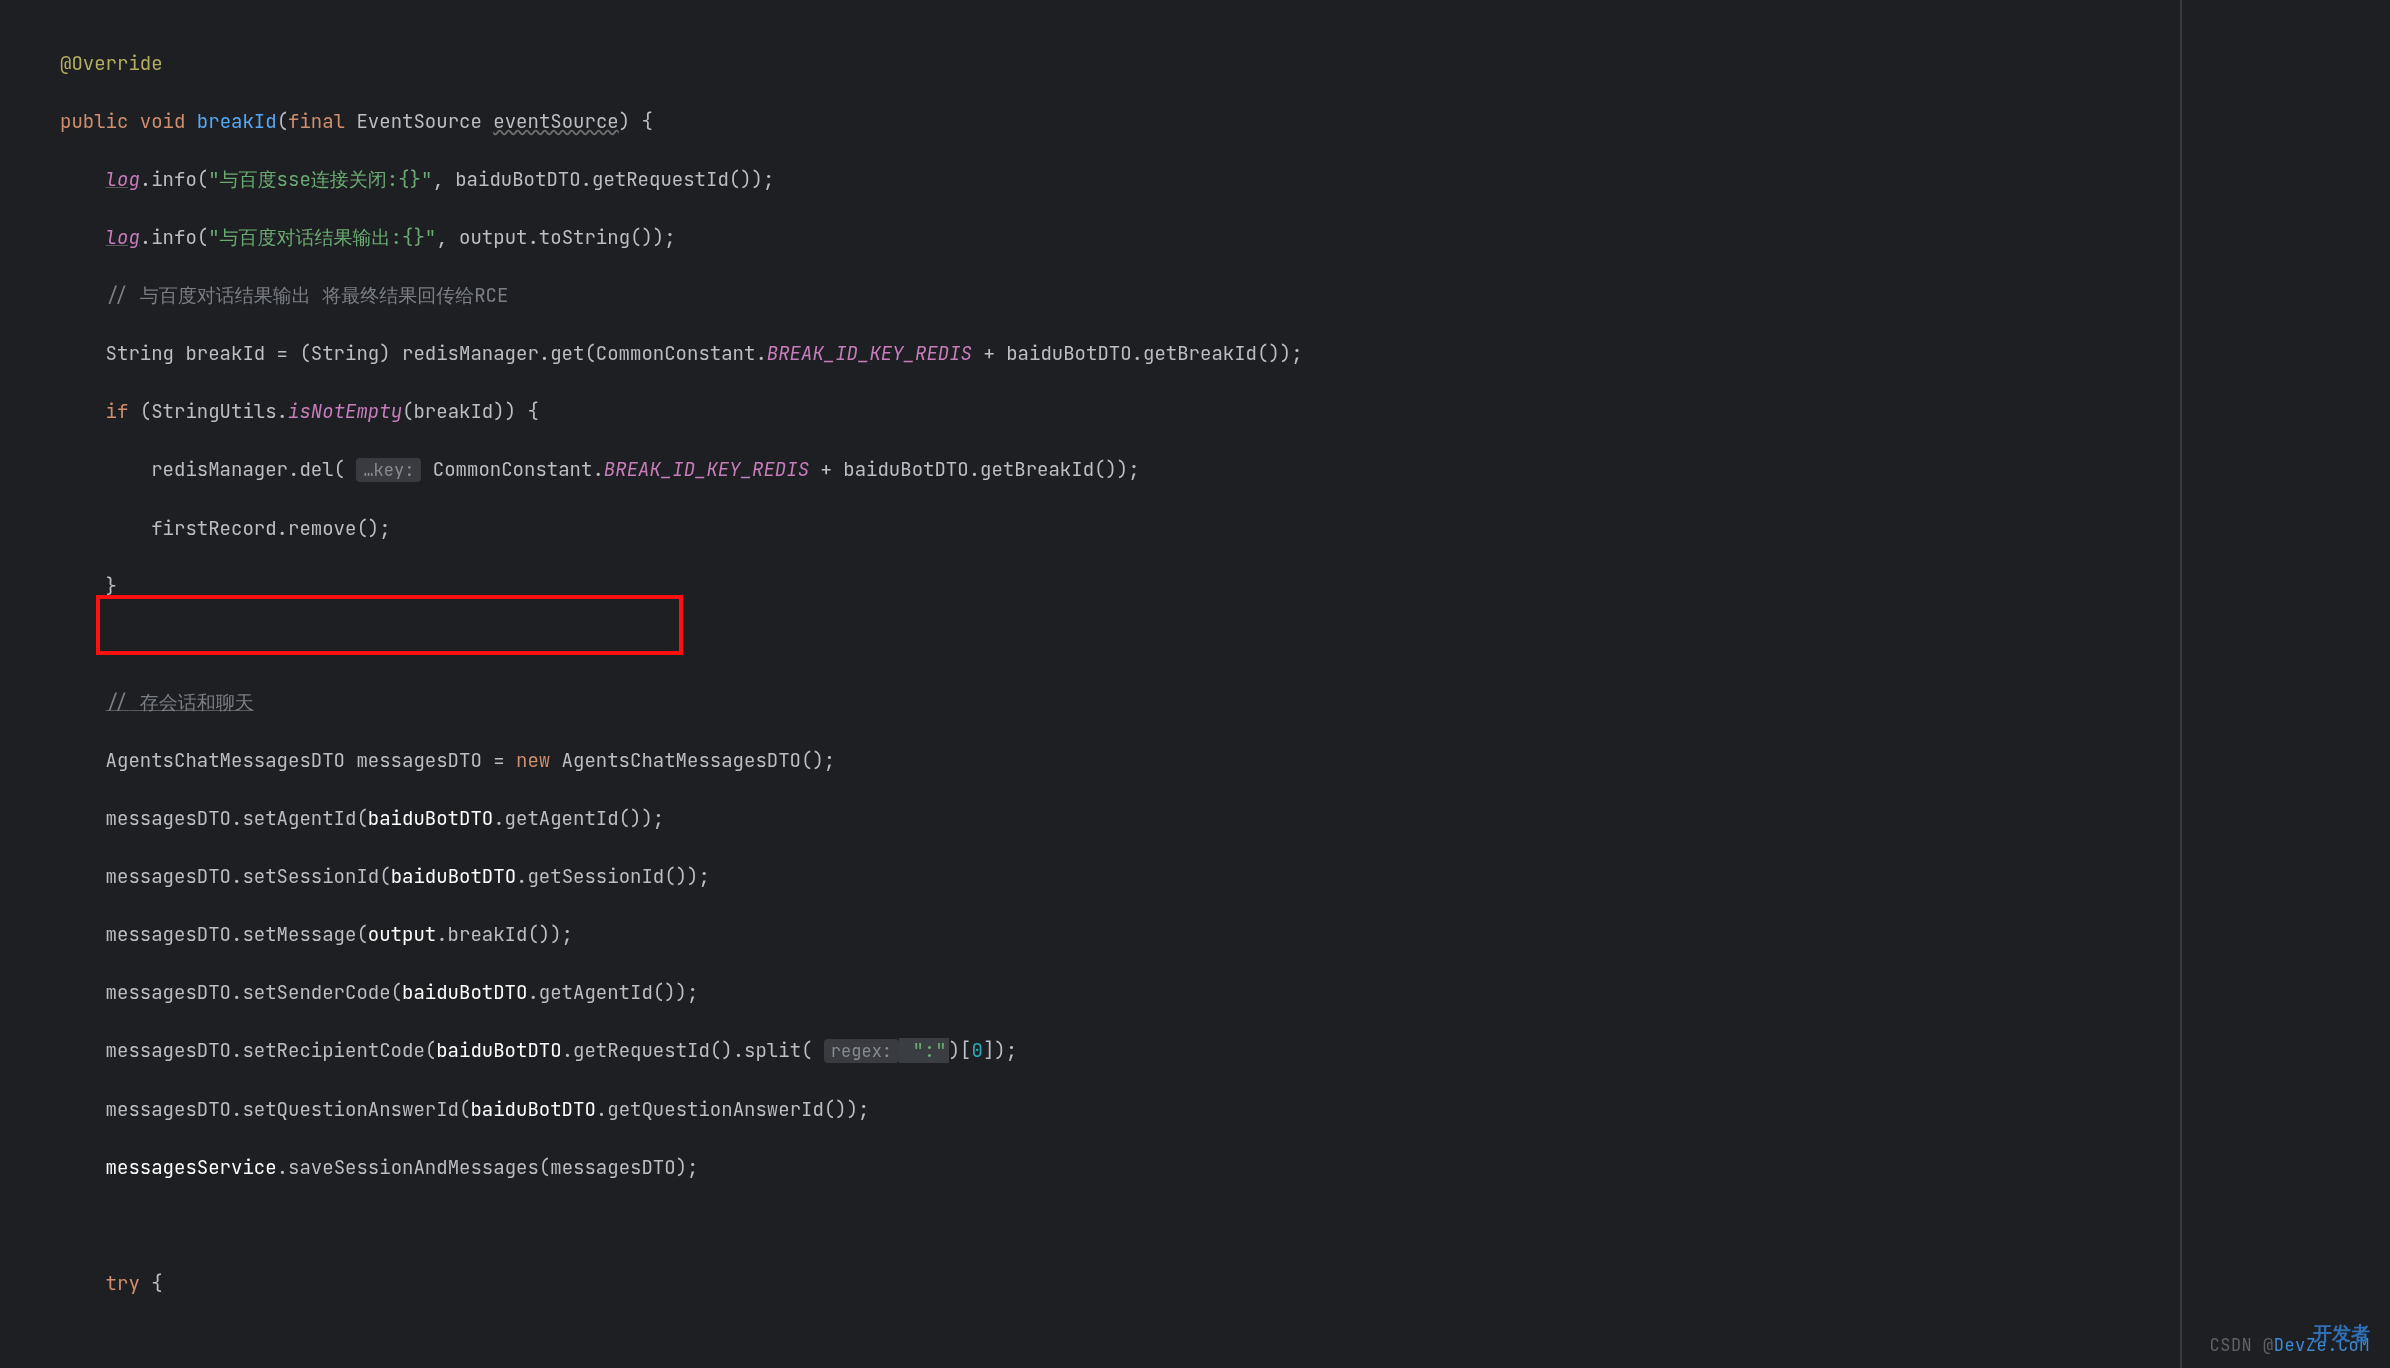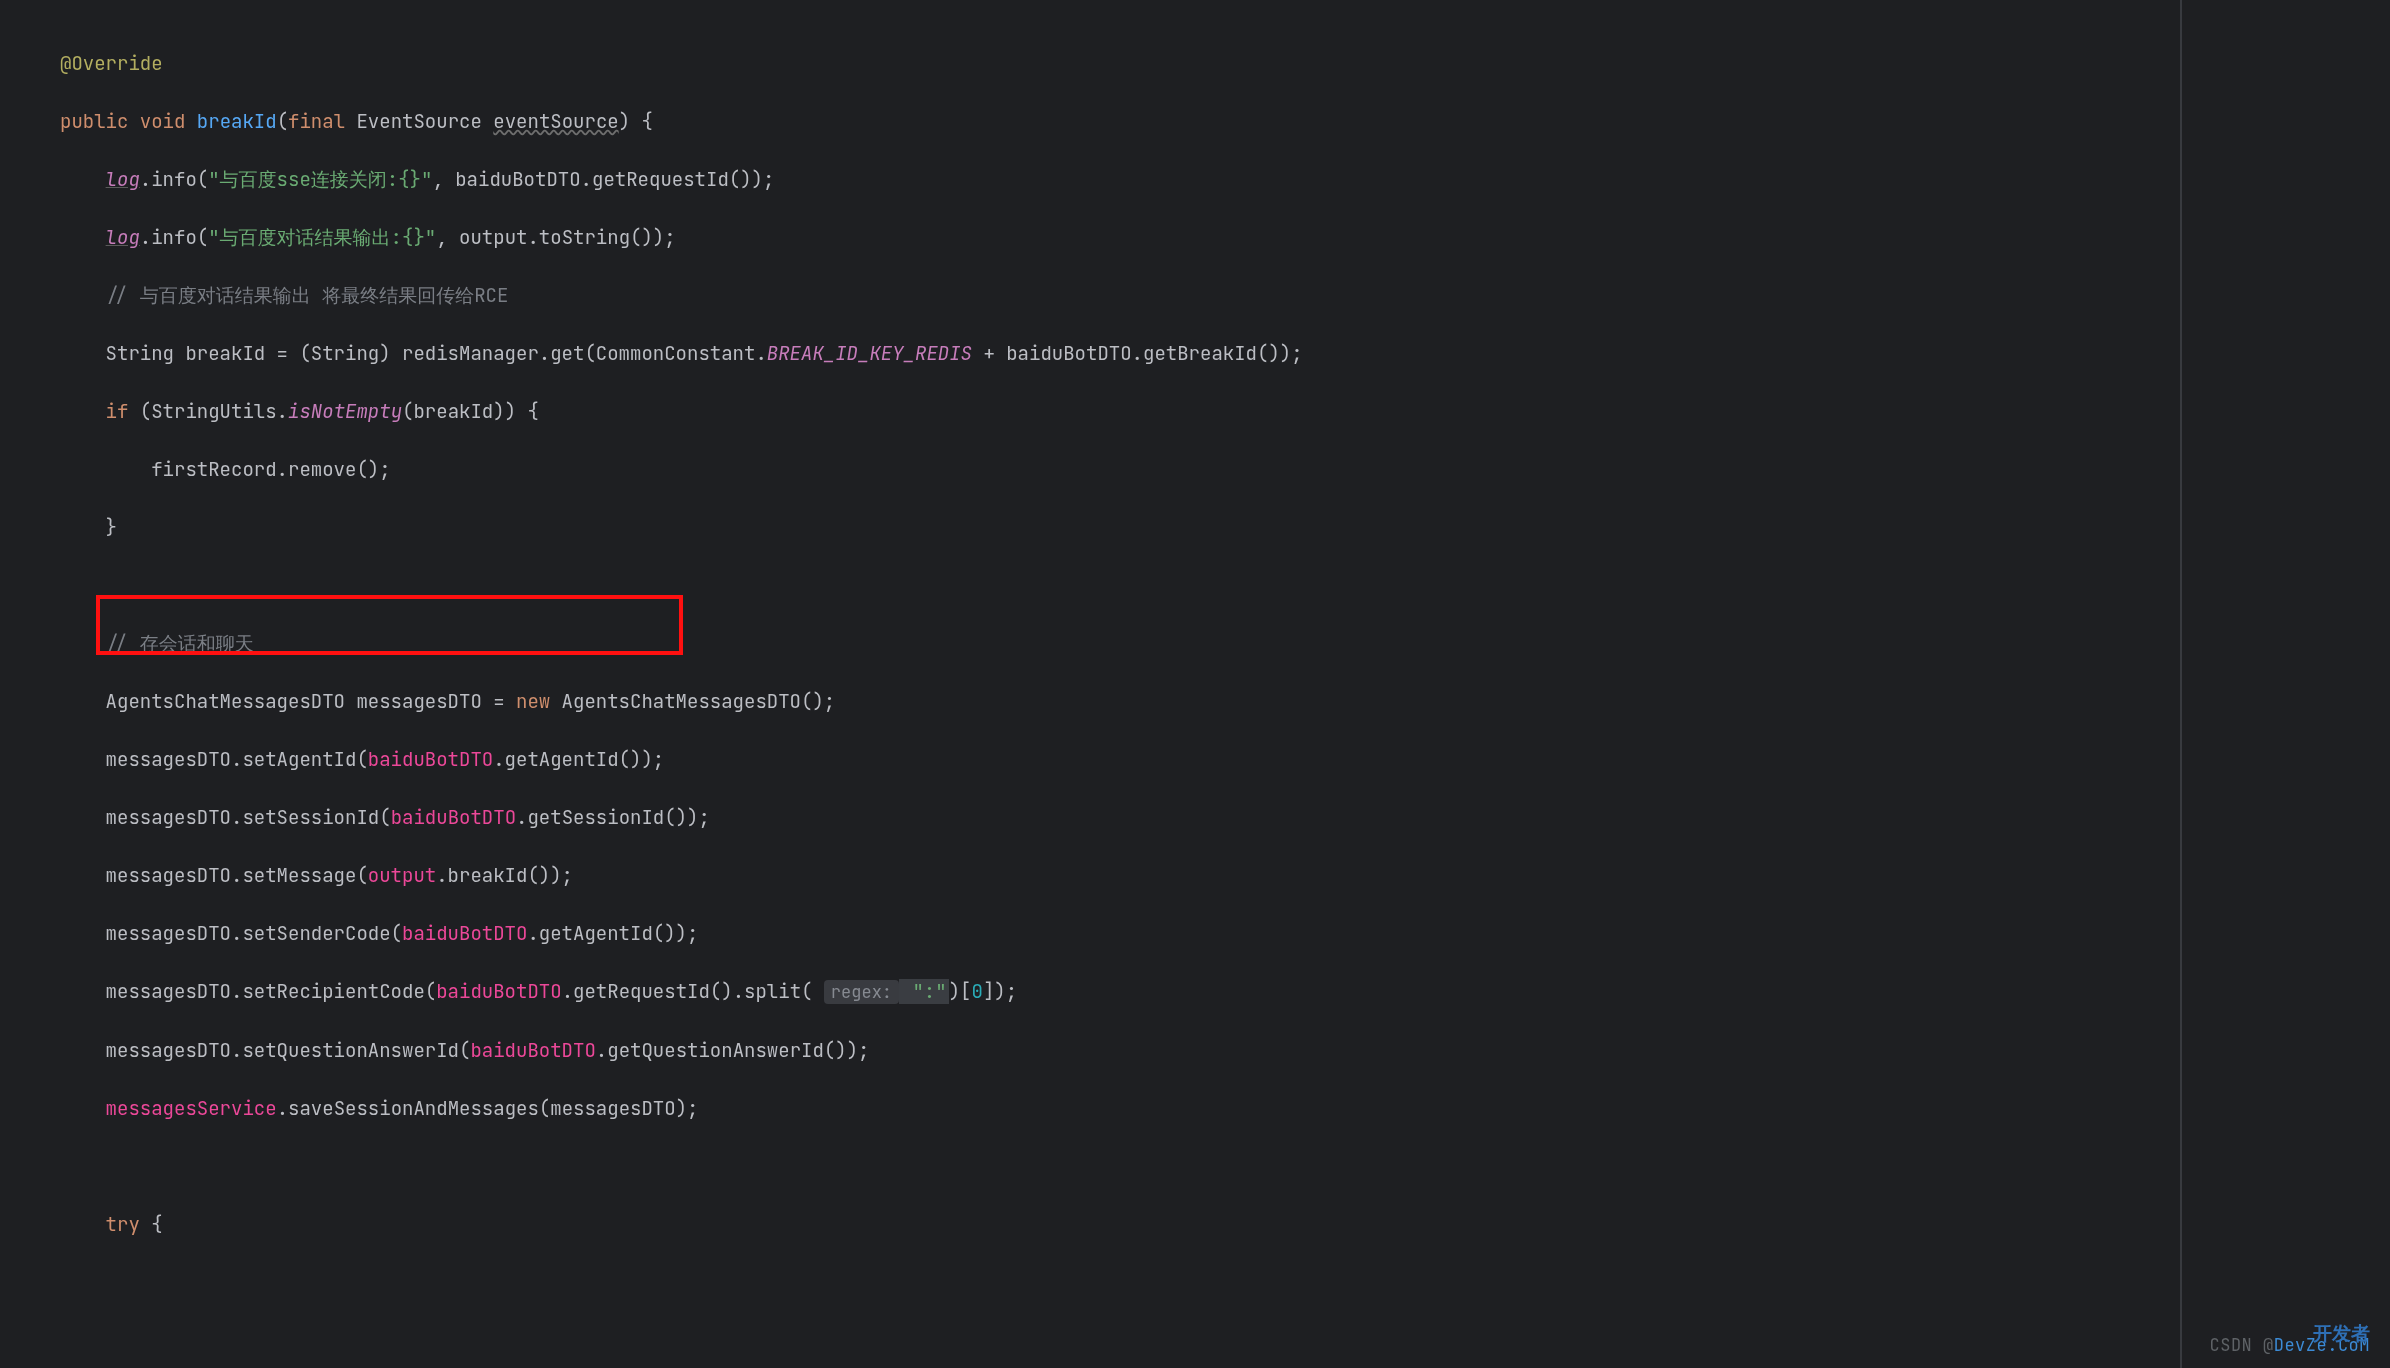"redisManager.del( …key:" span.line { html: none -> <span> <span>redisManager.del(</span> <span>…key:</span><span> CommonConstant.</span><span>BREAK_ID_KEY_REDIS</span><span> + baiduBotDTO.getBreakId());</span></span> }
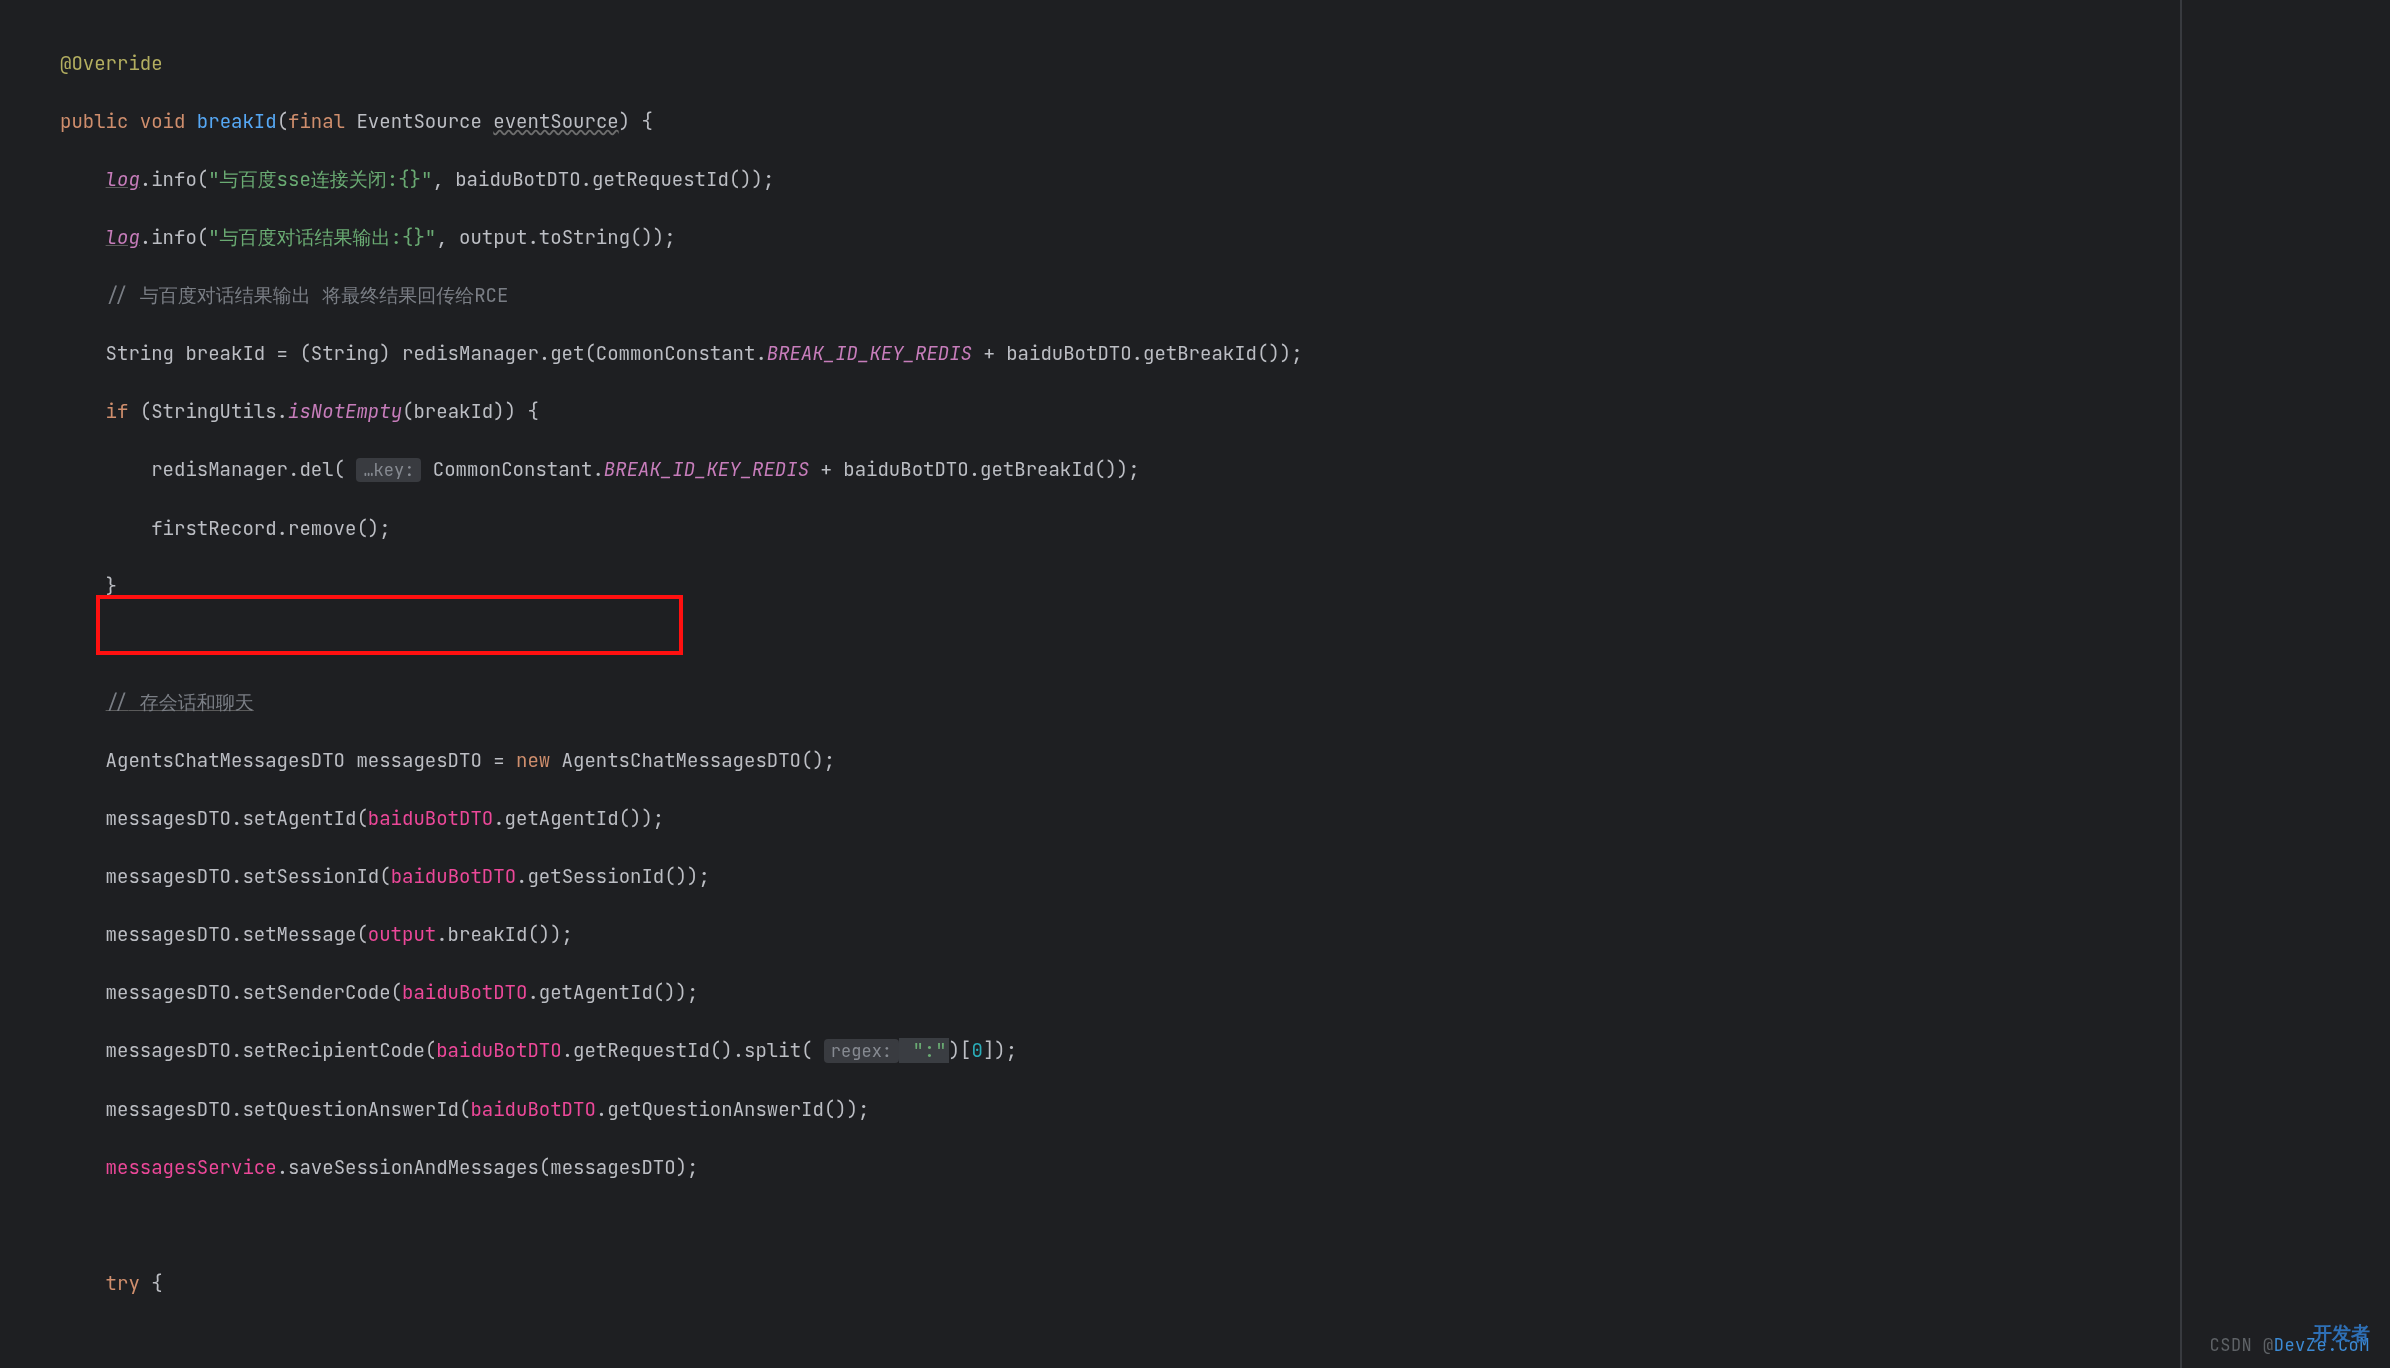"baiduBotDTO" .purple { color: #ec4899 -> #ffffff }
